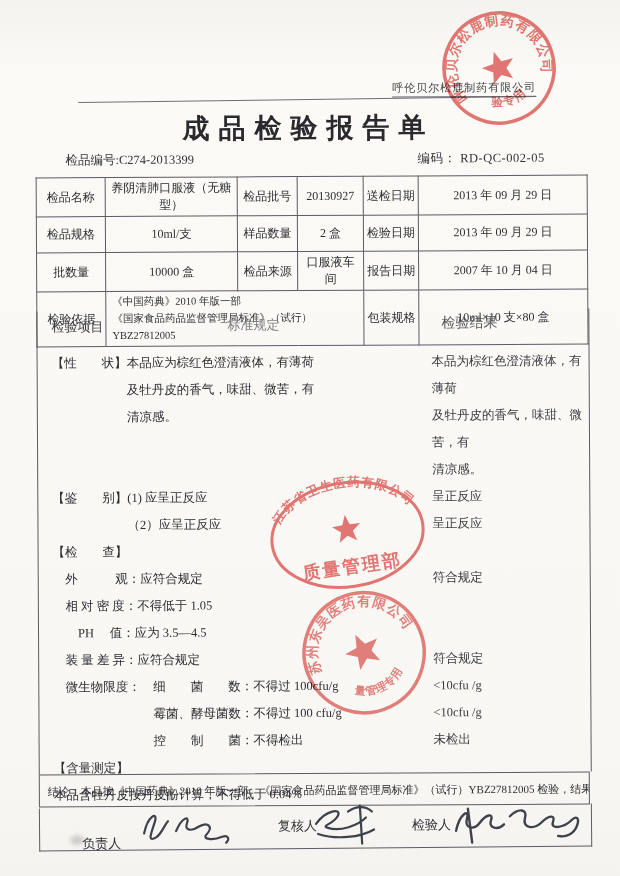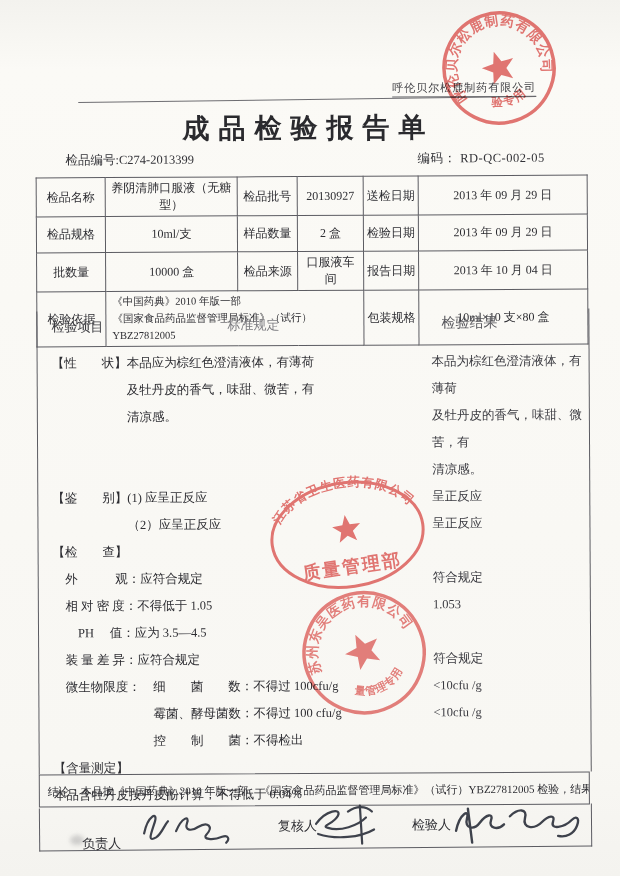"2013 年 10 月 04" td { text: 2013 -> 2007 }
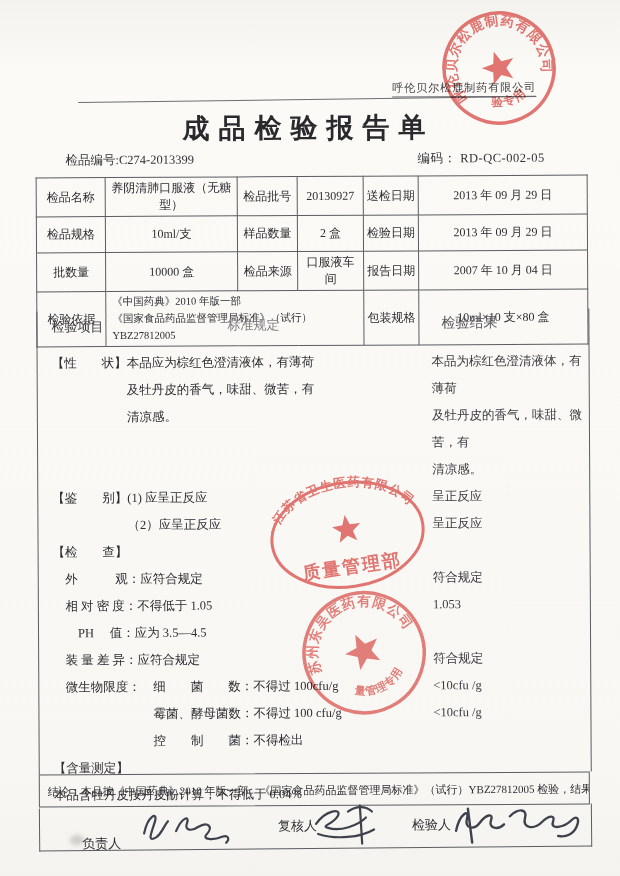"1.053" p.pre { html: <p>1.053</p> -> none }
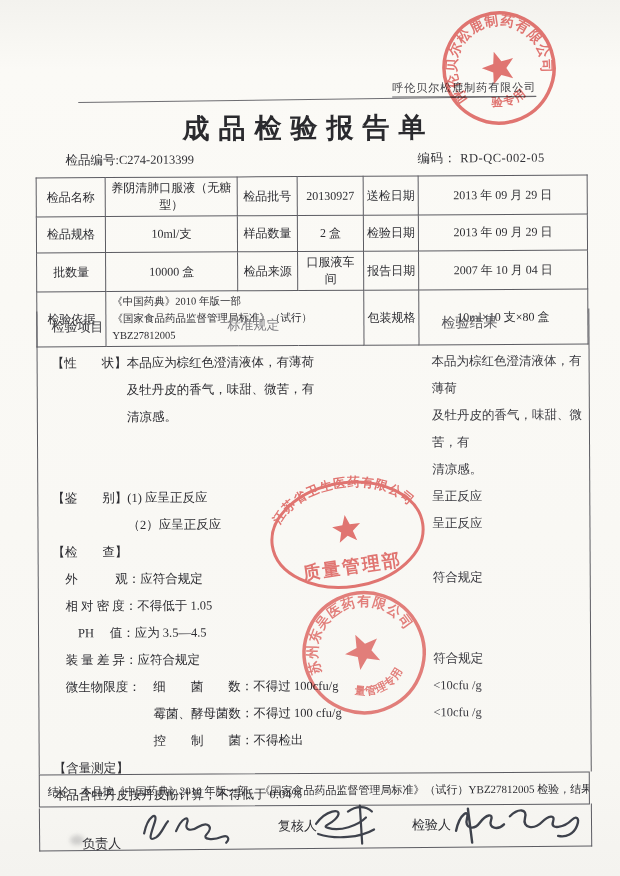"未检出" p.pre { html: none -> <p>未检出</p> }
